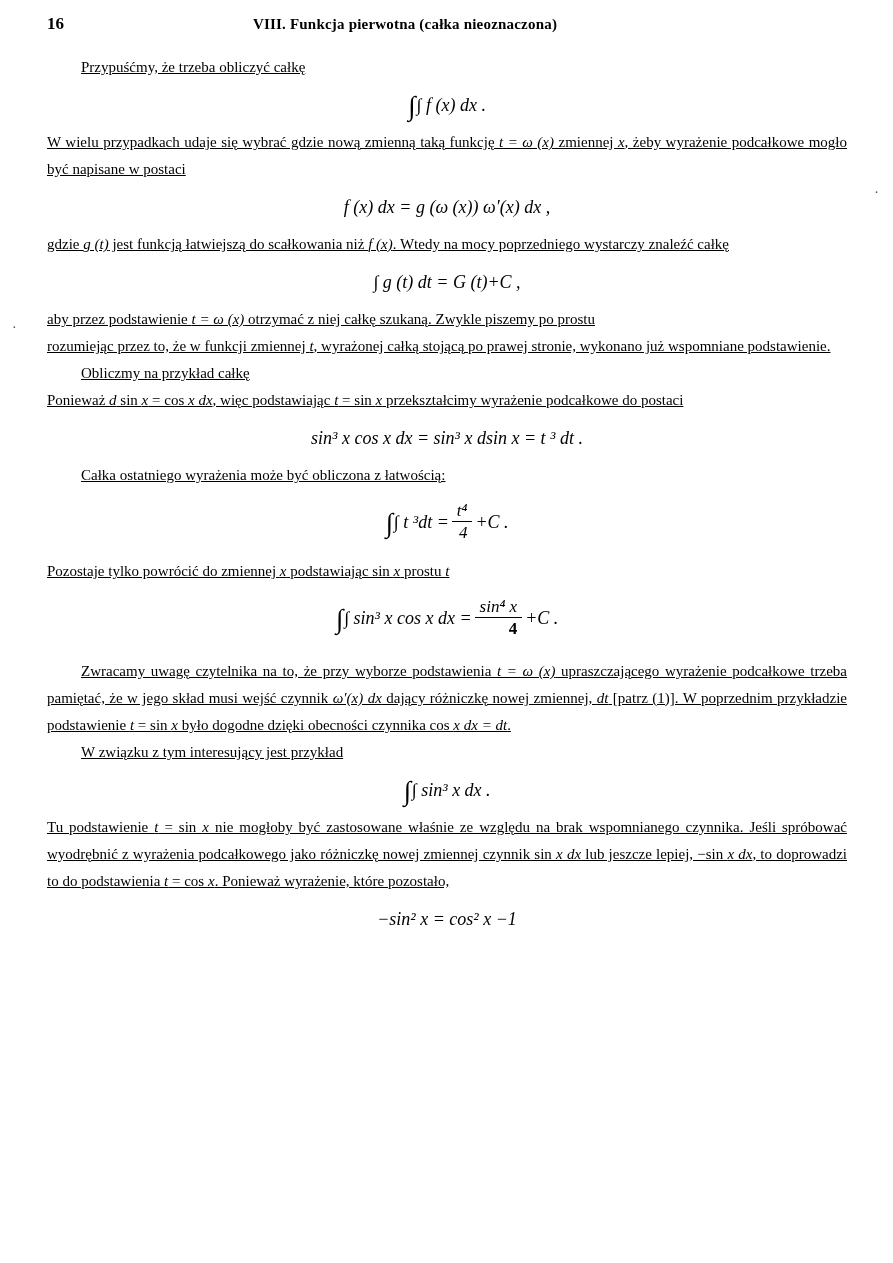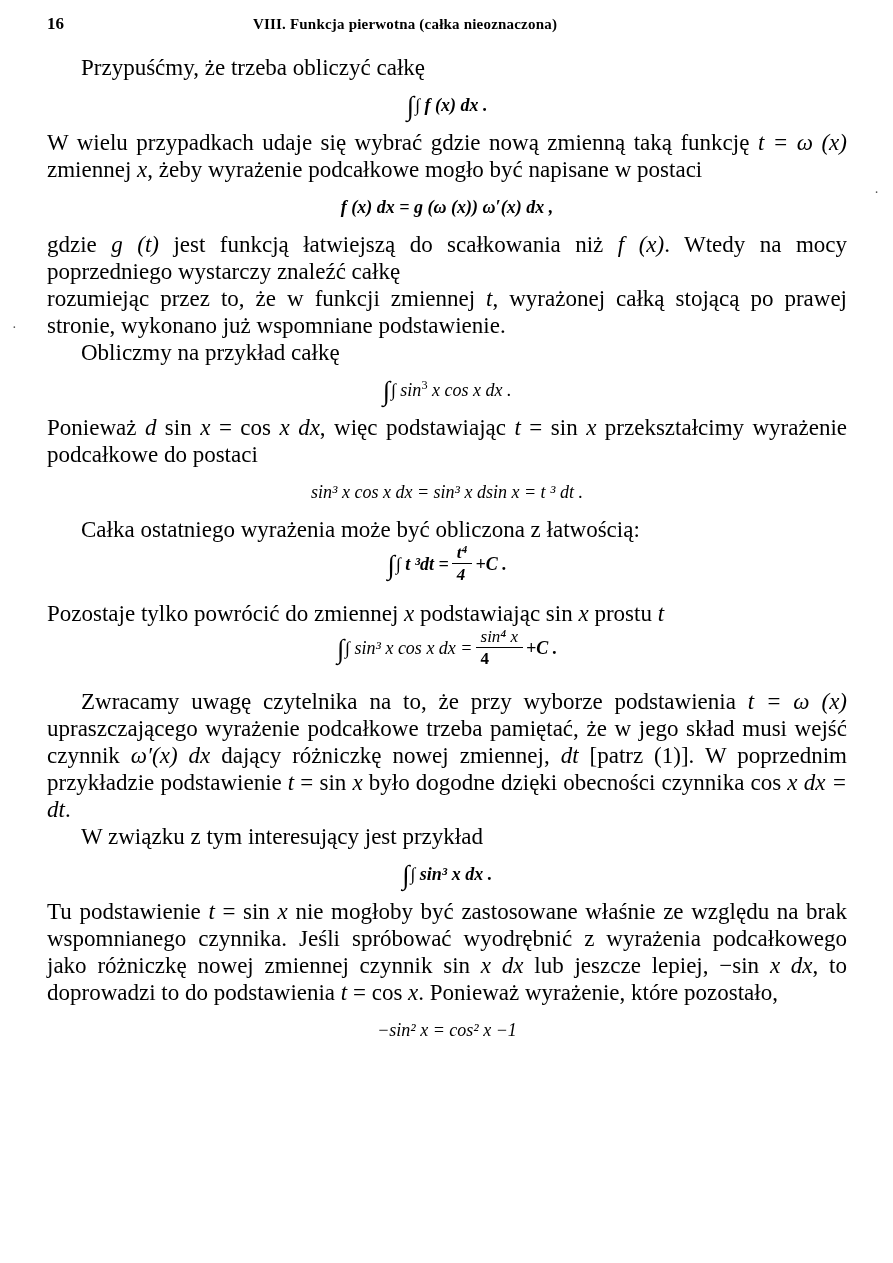"Przypuśćmy, że trzeba obliczyć całkę" p { font-size: 23px -> 15px; text-decoration: none -> underline }
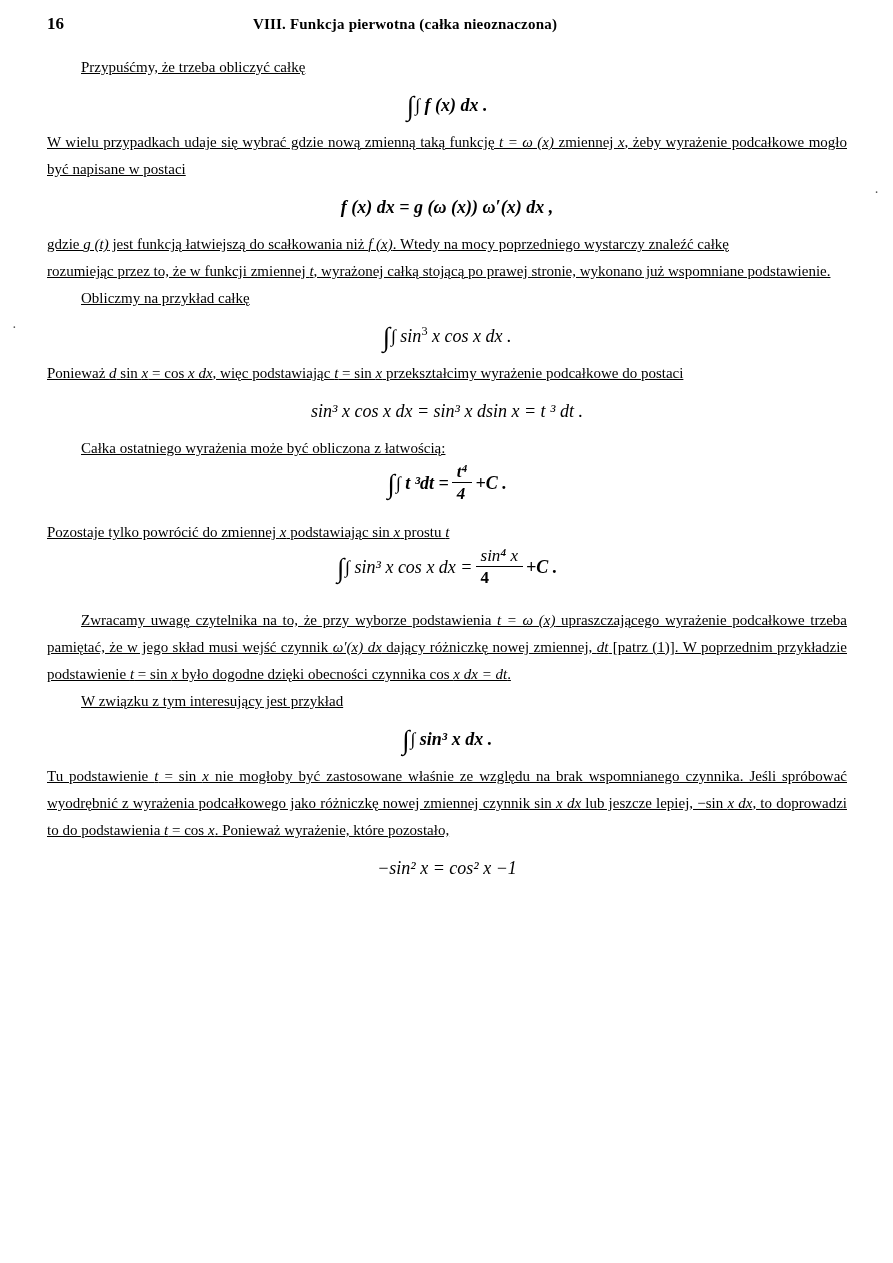"∫ f (x) dx ." .bi { font-weight: bold -> normal }
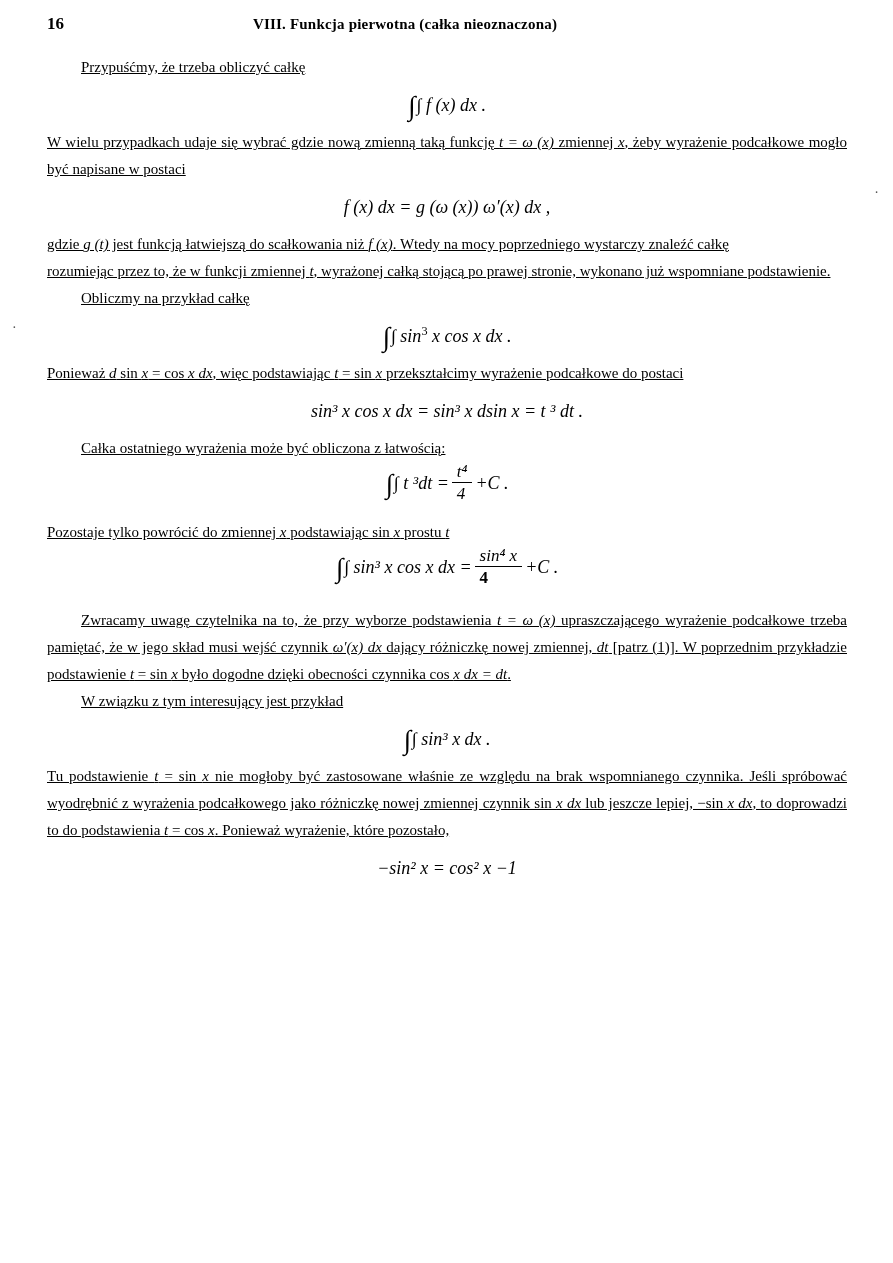"∫ g (t) dt =" div.eq { html: none -> <div> <span>∫ g (t) dt = G (t)+C ,</span> </div> }
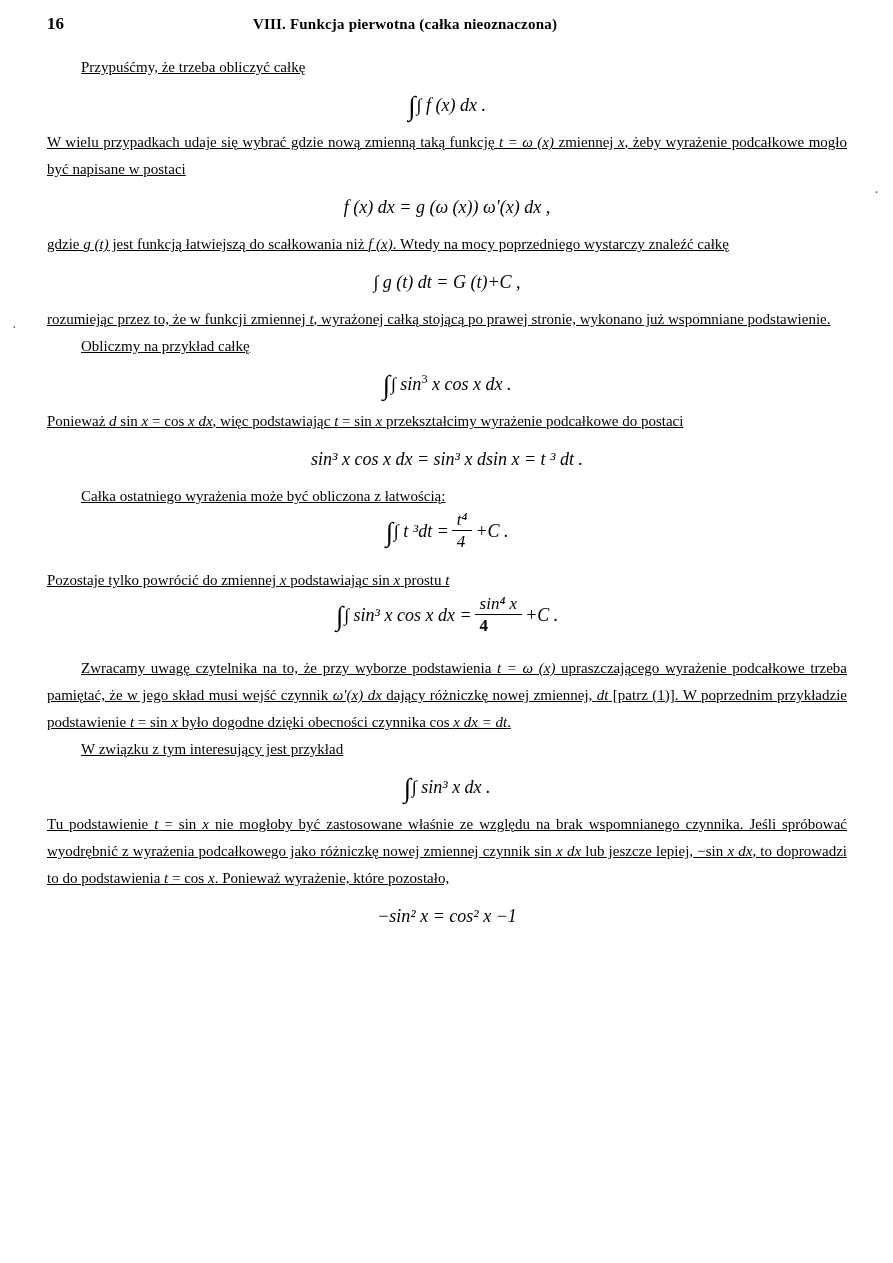"aby przez podstawienie t =" p { html: none -> <p><span>aby przez podstawienie </span><i>t = ω (x)</i><span> otrzymać z niej całkę szukaną. Zwykle piszemy po prostu</span></p> }
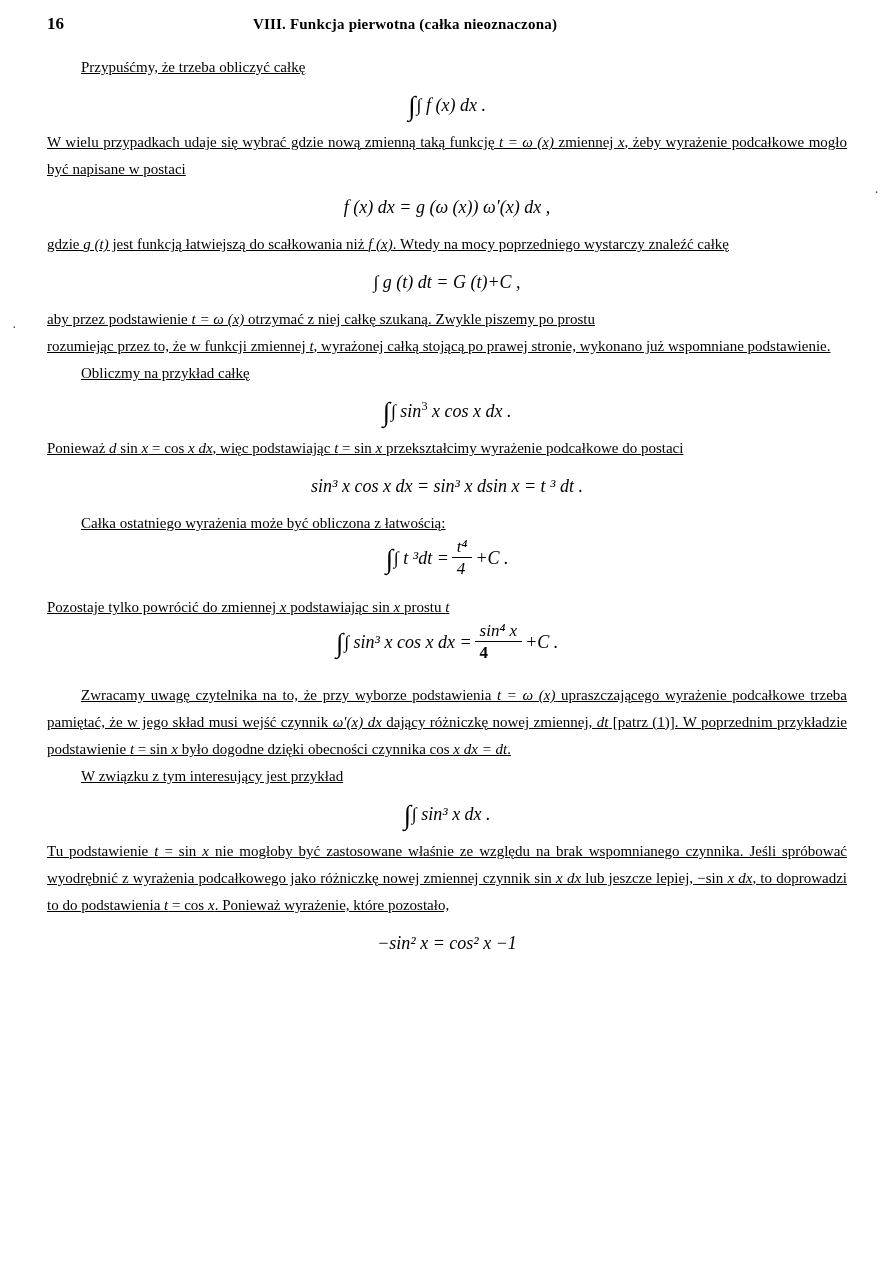"∫∫ sin3 x cos x" div.eq { html: <div> <span>∫</span><span>∫ sin</span><sup>3</sup><span> x cos x dx .</span> </div> -> none }
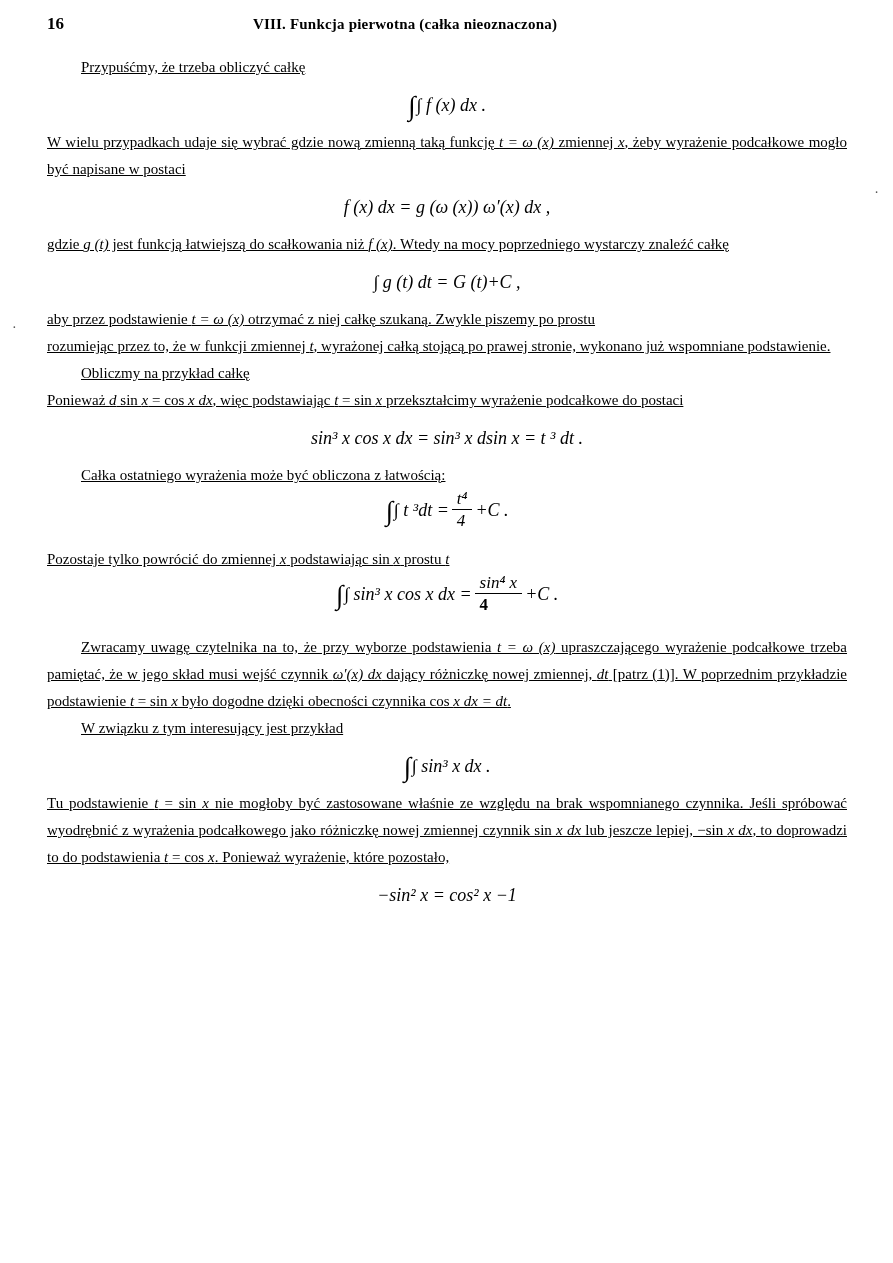"∫∫ t ³dt =" .eq.tall { margin: 2px 0 14px 0 -> 14px 0 14px 0 }
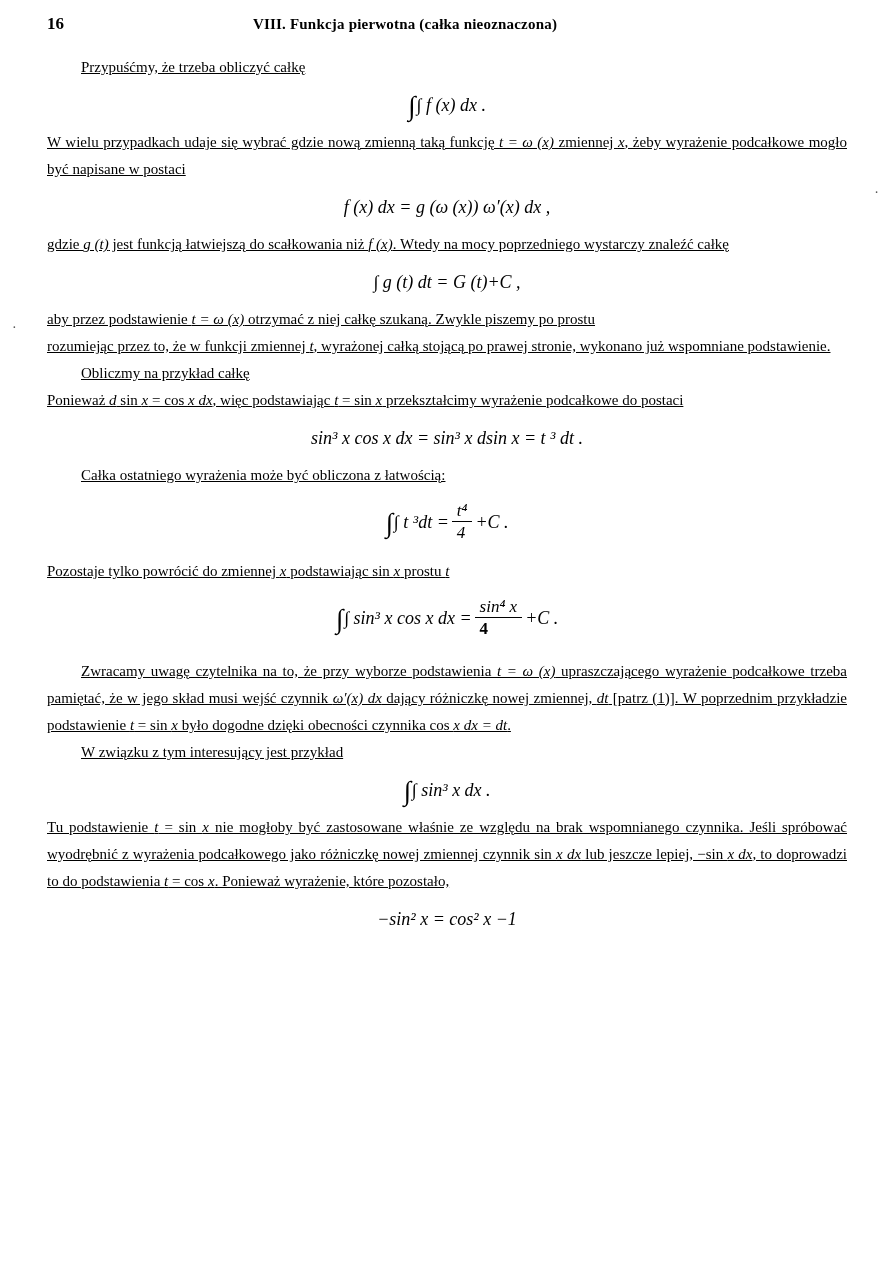"t⁴" .frac { text-align: left -> right }
